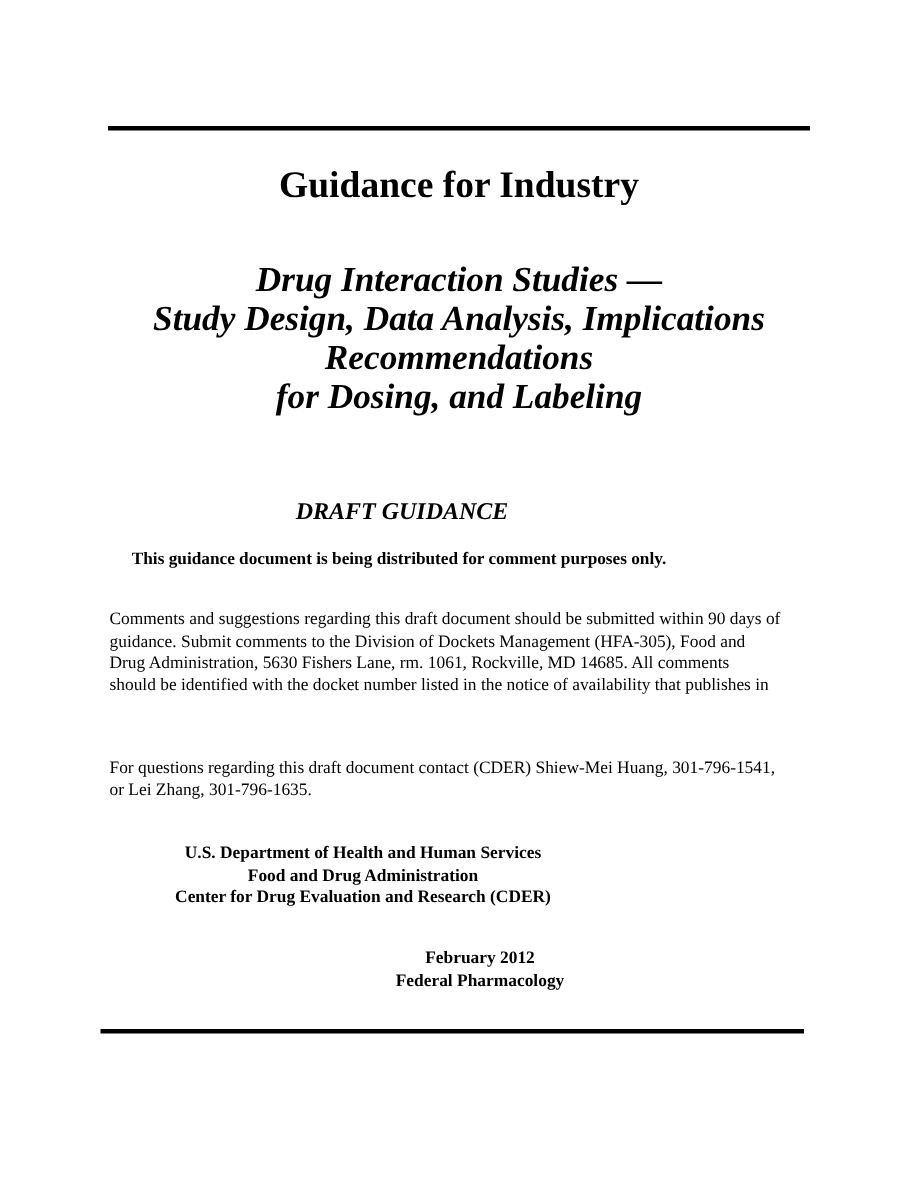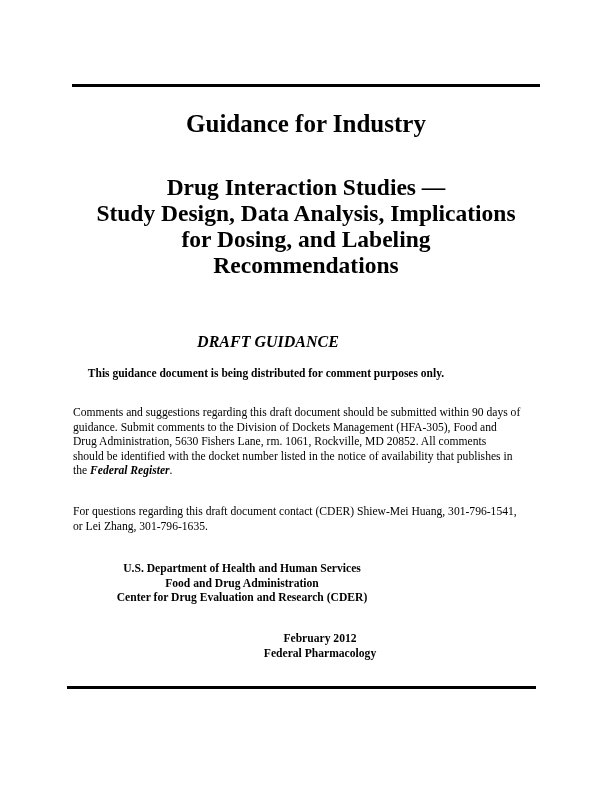"Drug Interaction Studies —" .subtitle span { font-style: none -> italic }
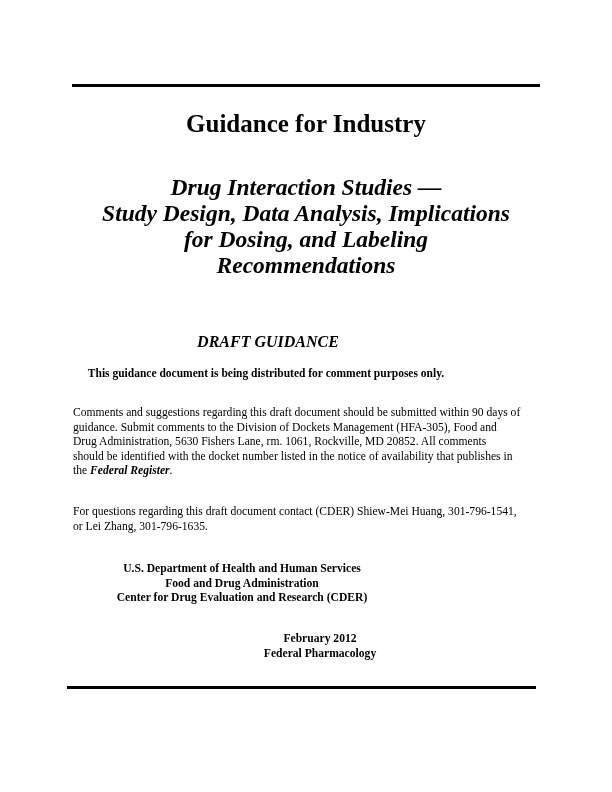"for Dosing, and Labeling" span { order: before "Recommendations" -> after "Recommendations" }
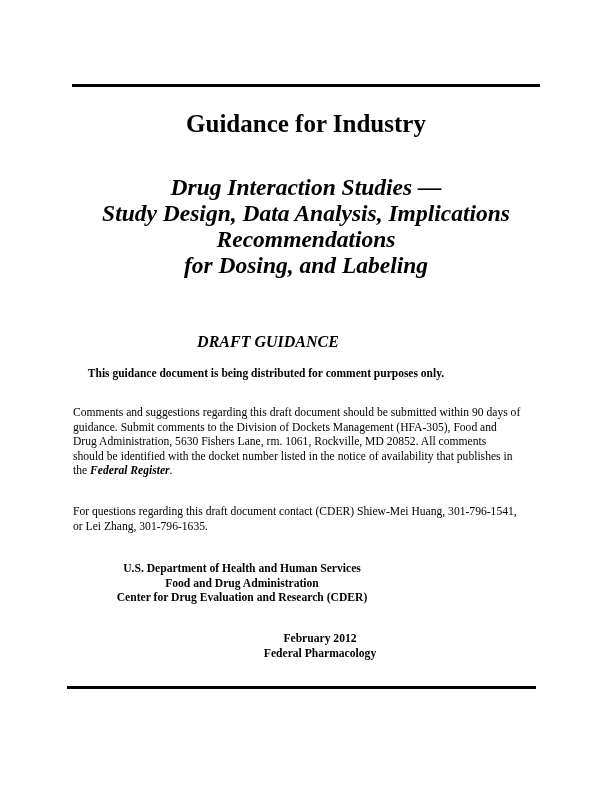"Drug Administration, 5630 Fishers Lane," span { text: 20852 -> 14685 }
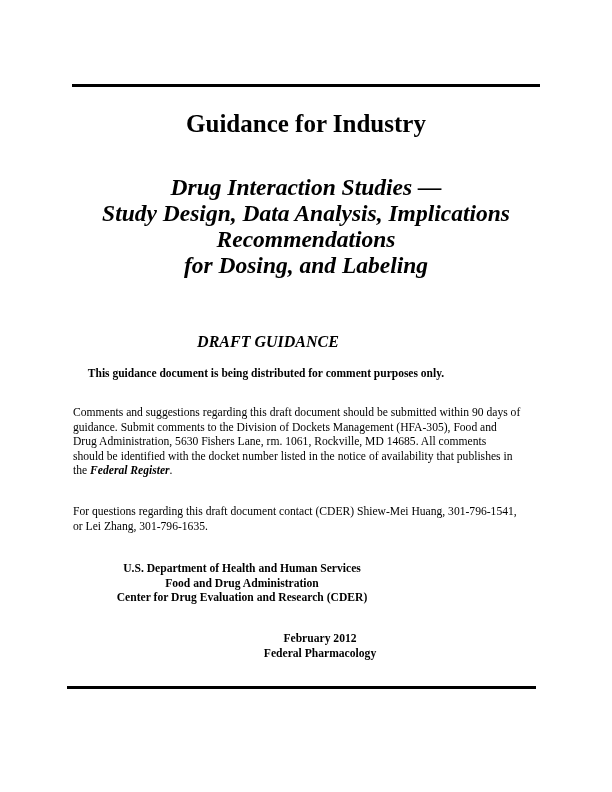"the Federal Register." span.line { html: <span><span>the </span><em>Federal Register</em><span>.</span></span> -> none }
